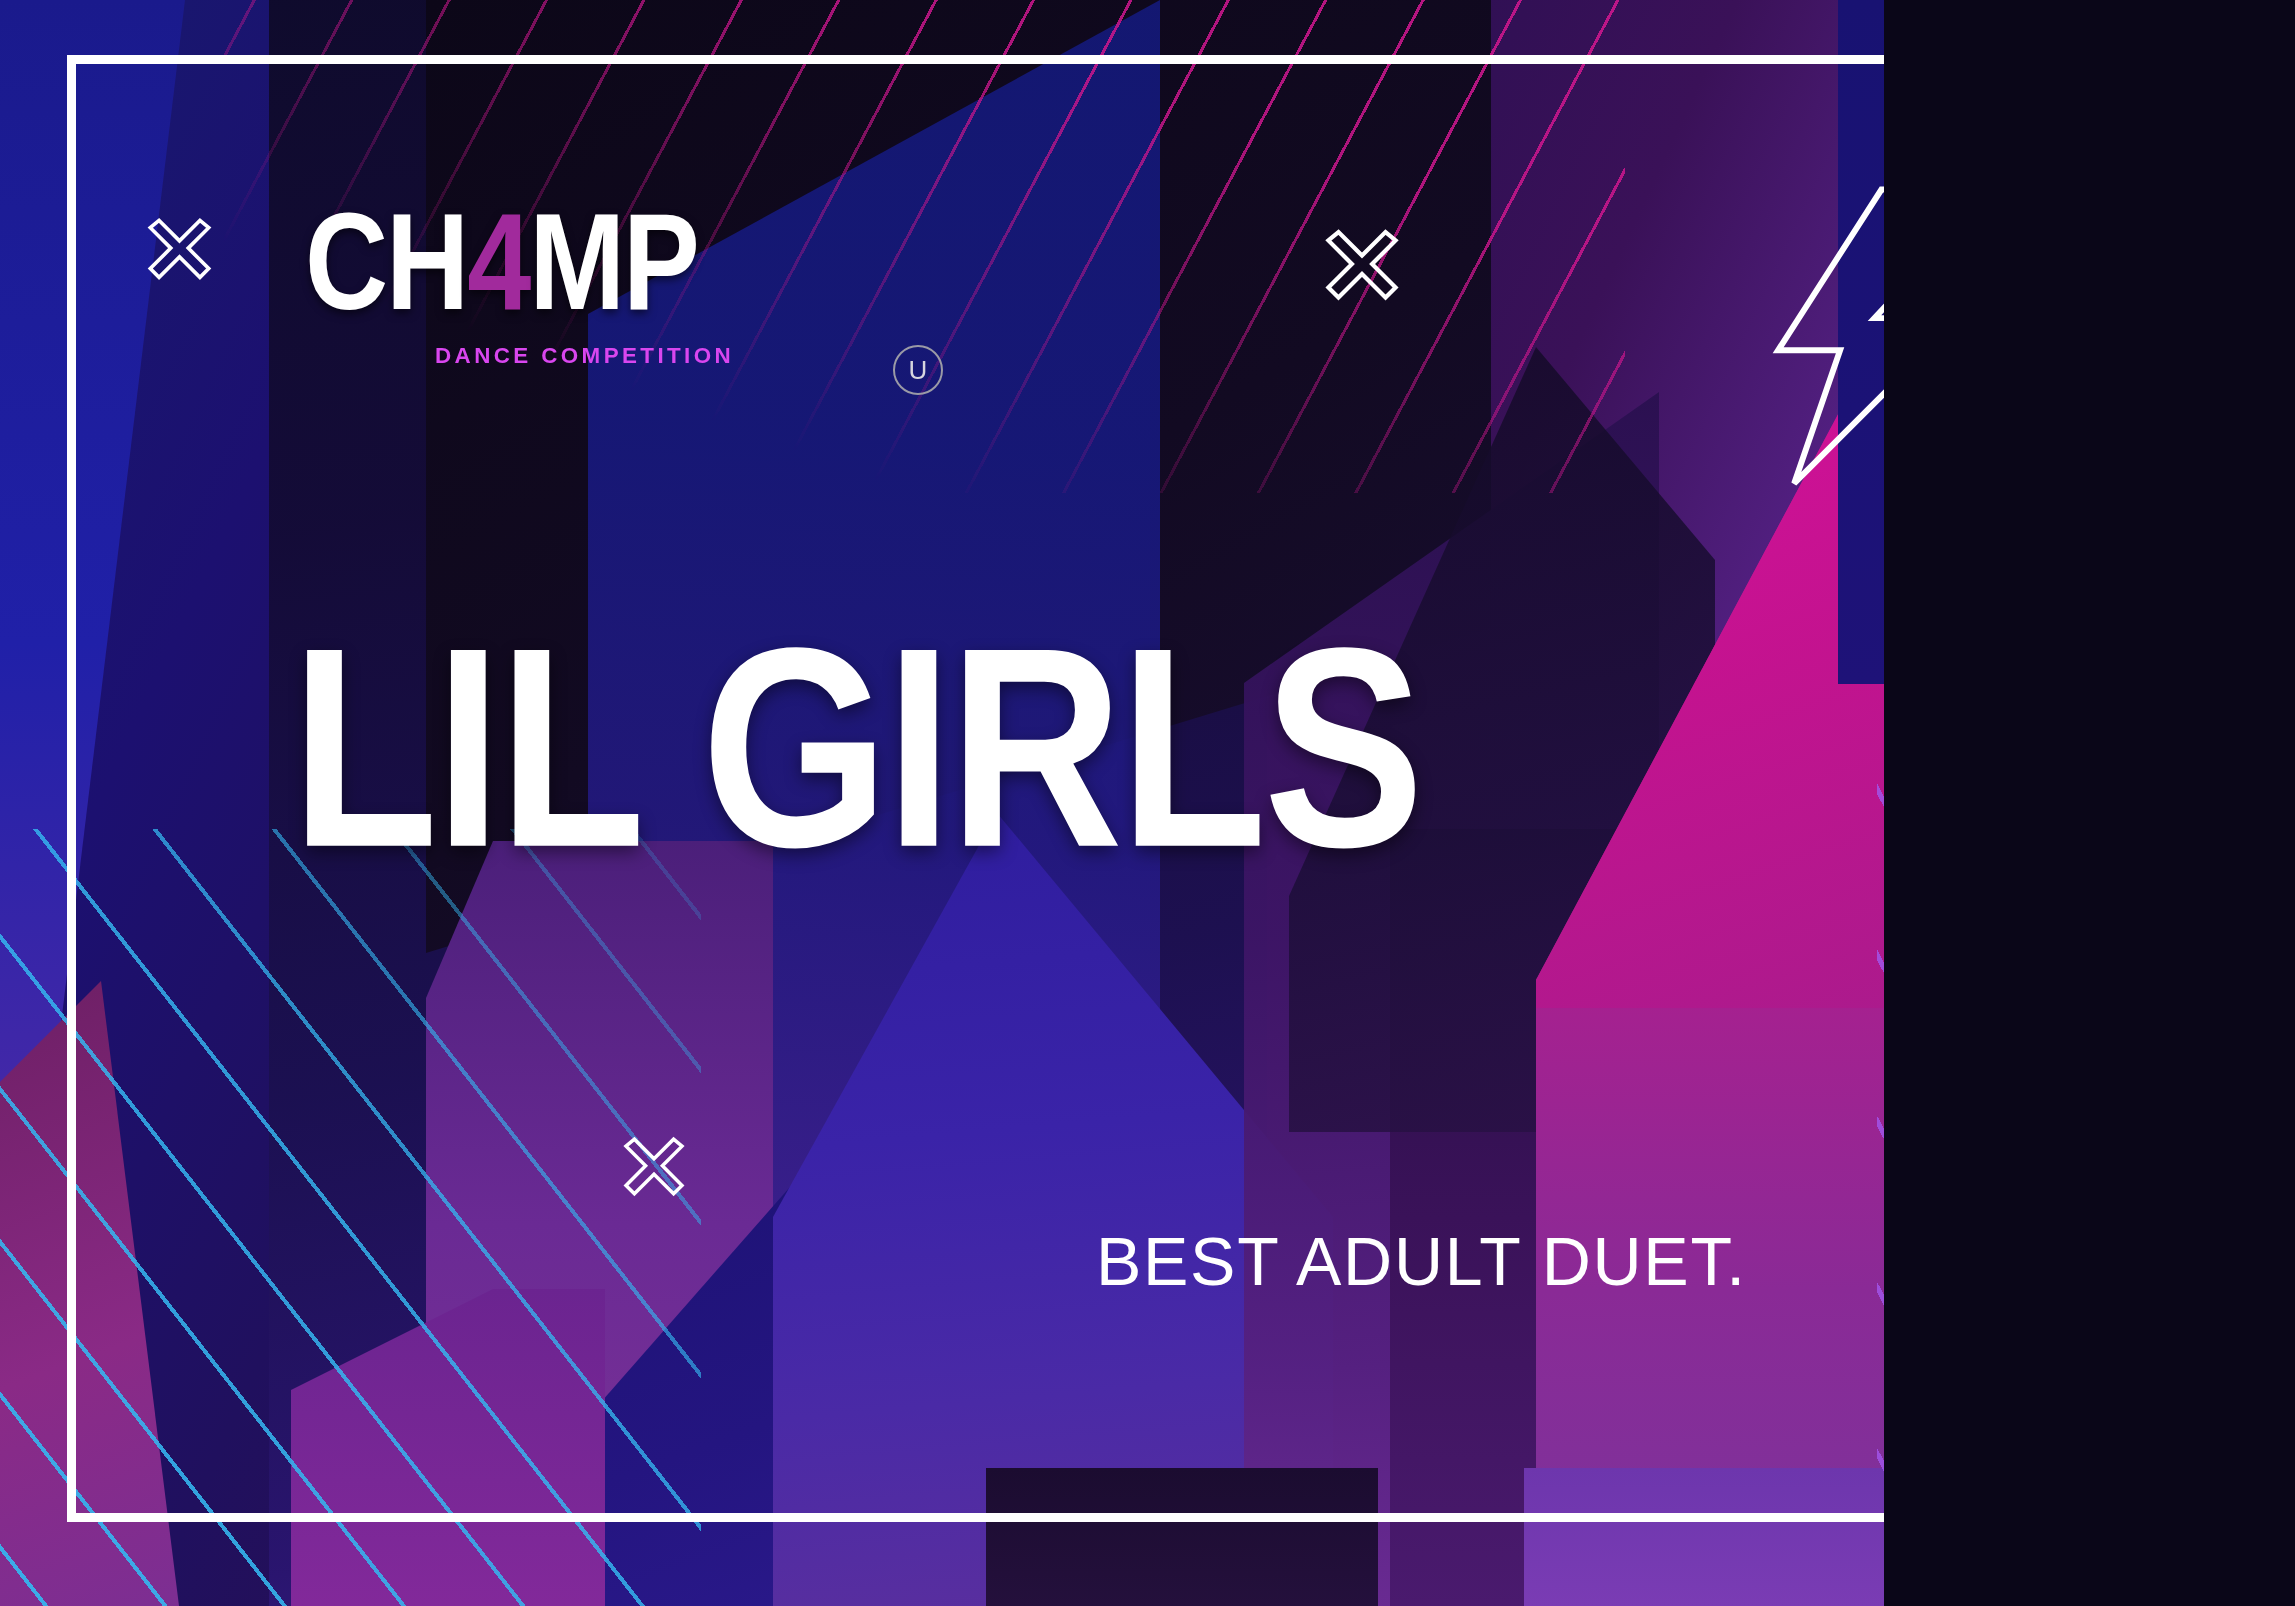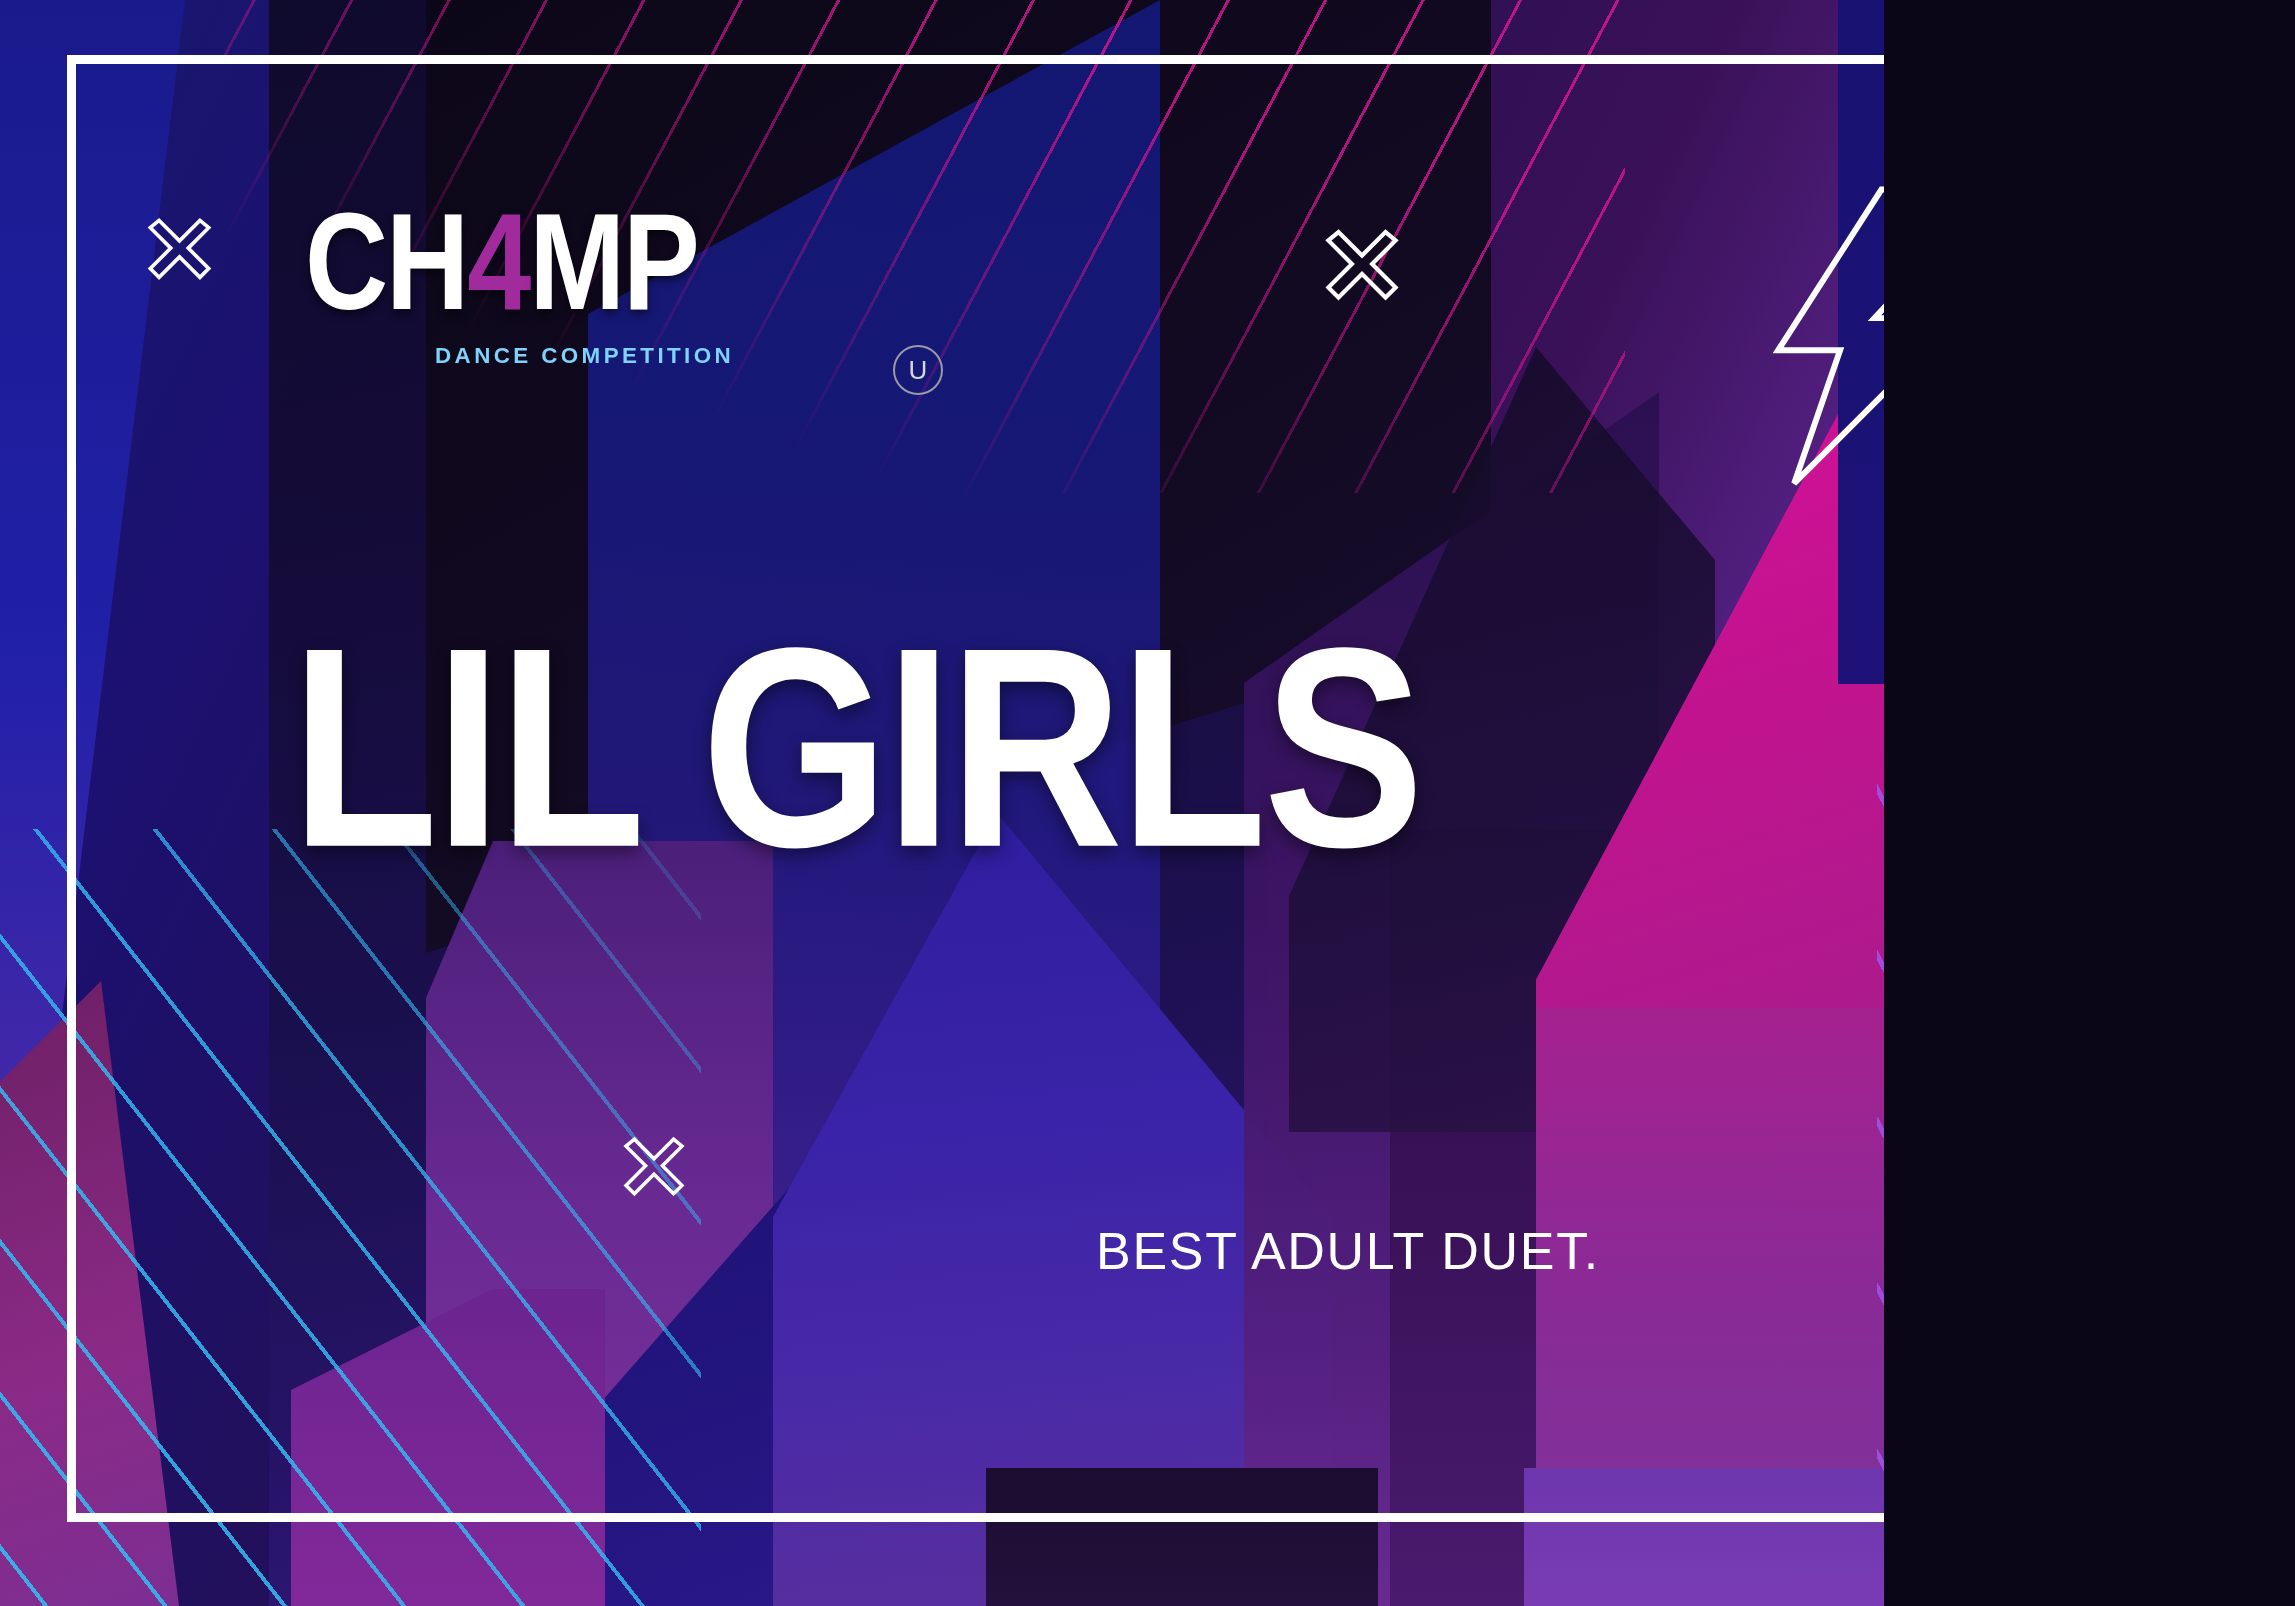"DANCE COMPETITION" .logo-sub { color: #7dd3fc -> #d946ef }
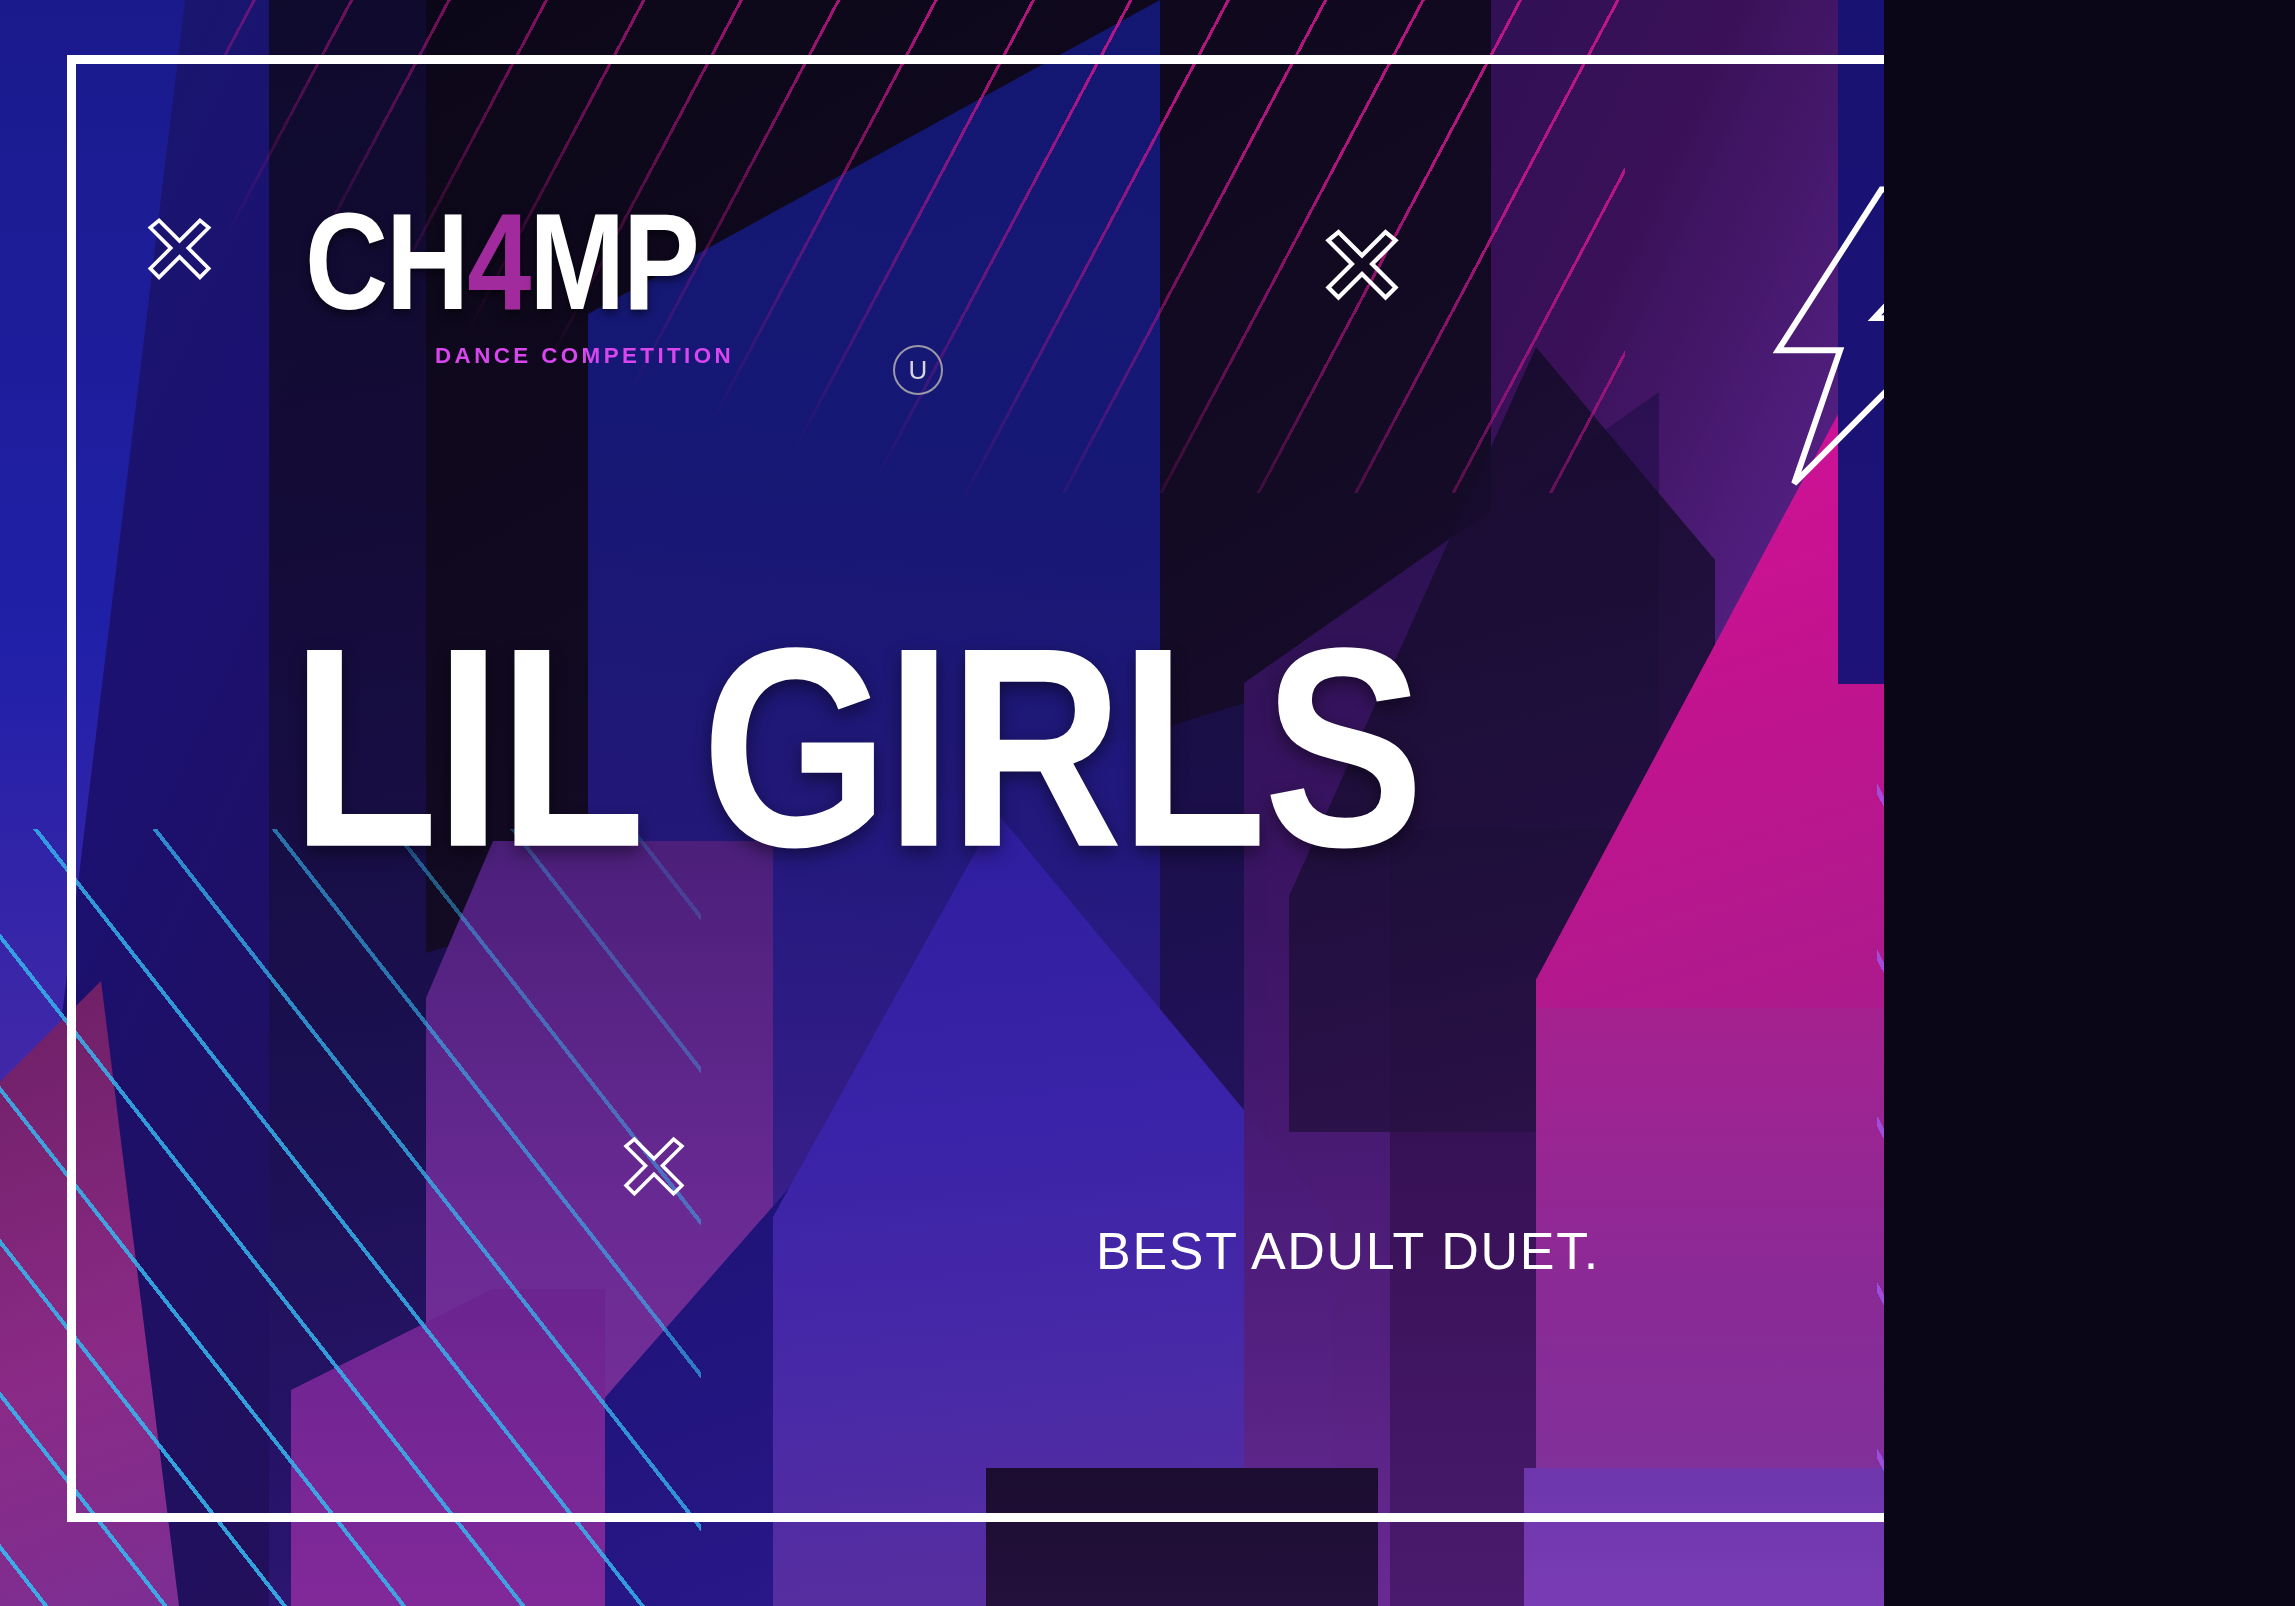"BEST ADULT DUET." .subtitle { font-size: 52px -> 68px }
